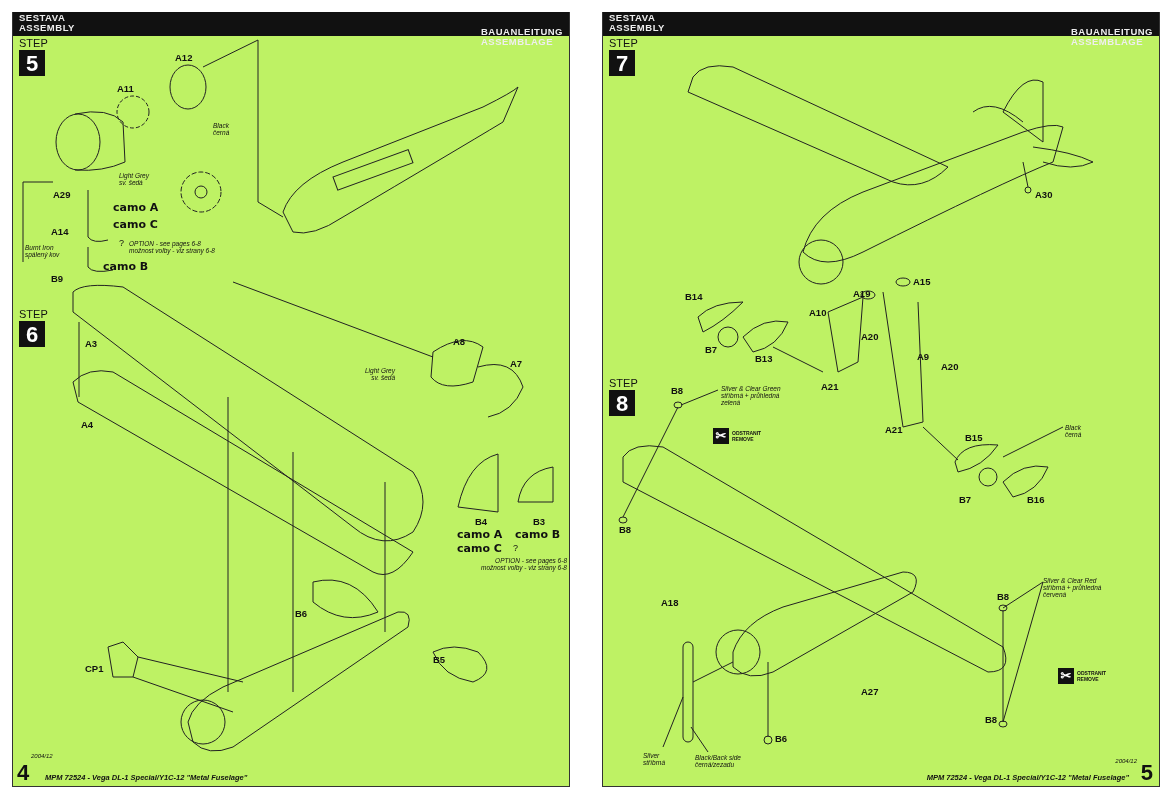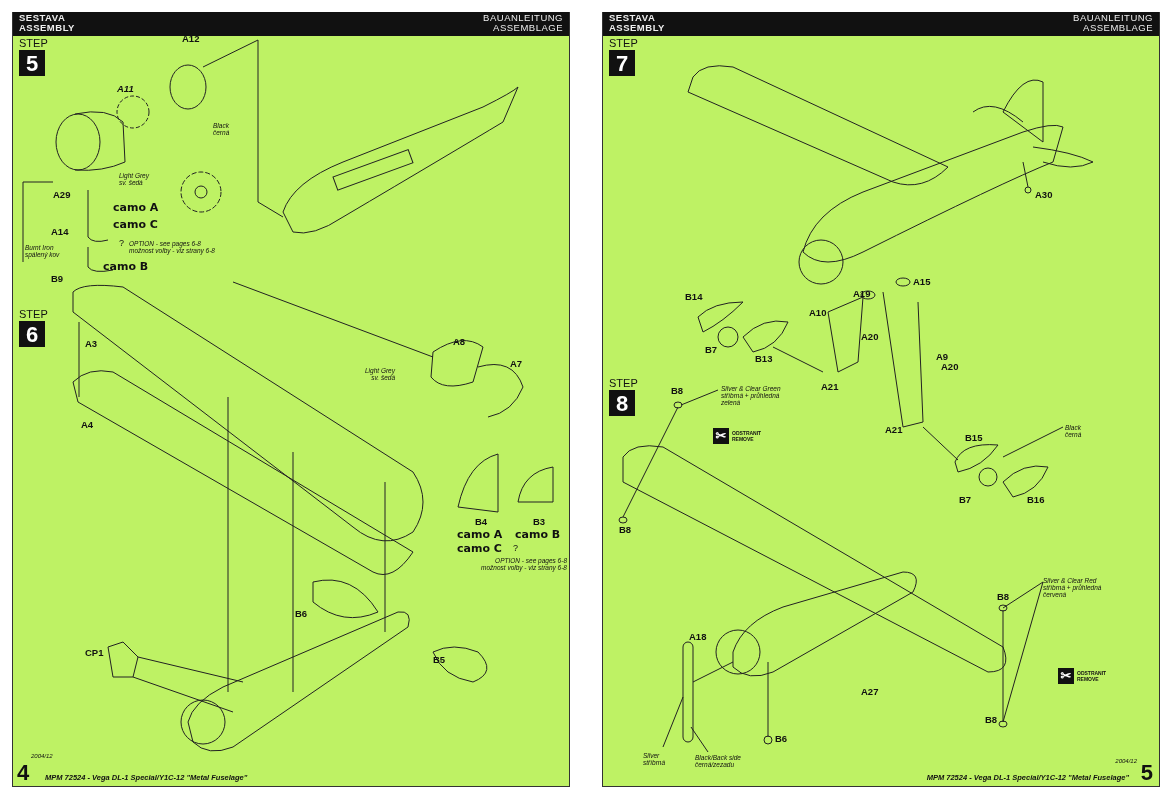"BAUANLEITUNG" .hdr .r { font-weight: normal -> bold; text-align: right -> none; top: 1px -> 15px }
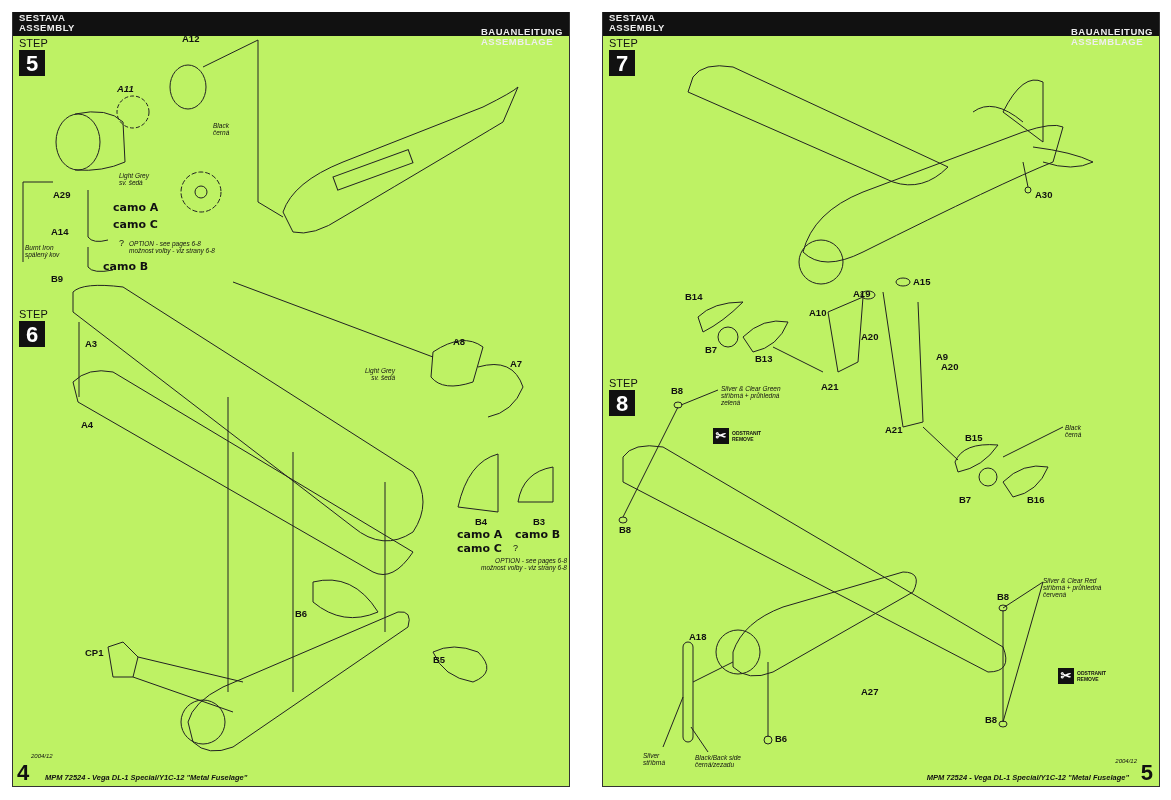"A12" div.t { margin-left: 7px -> none; top: 22px -> 41px }
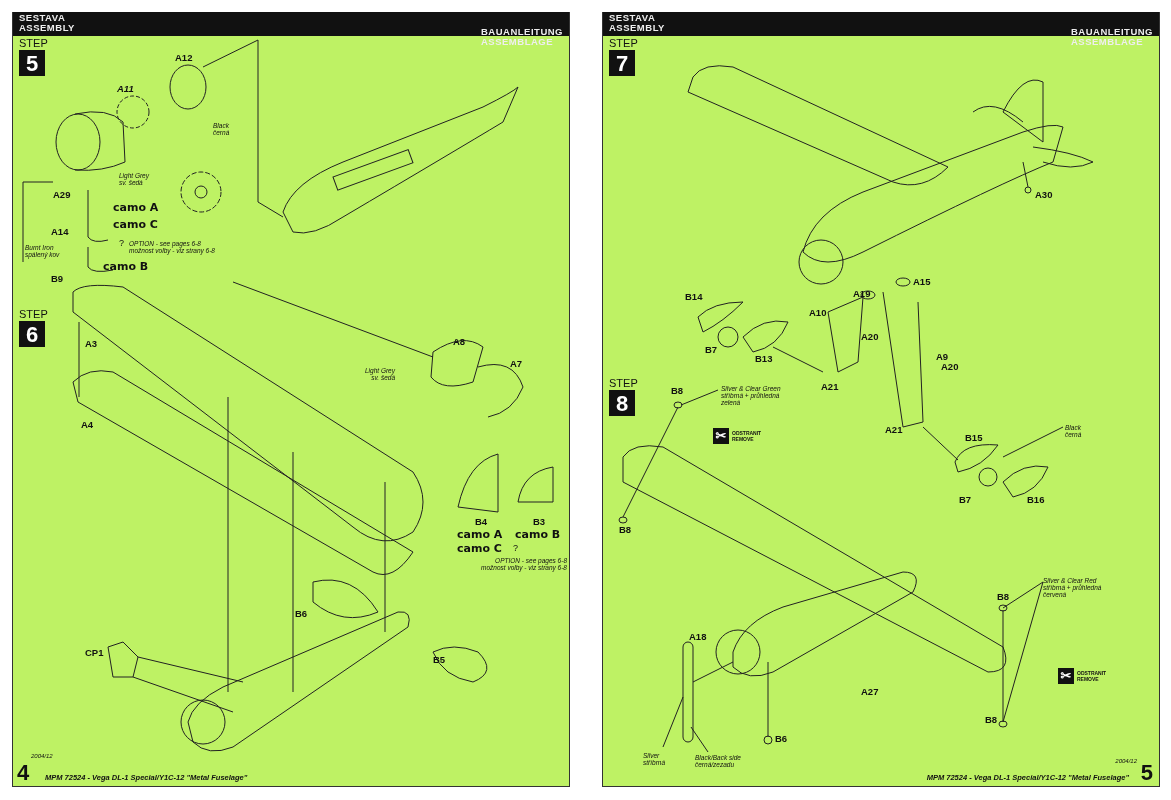"A11" div.t { font-style: italic -> none }
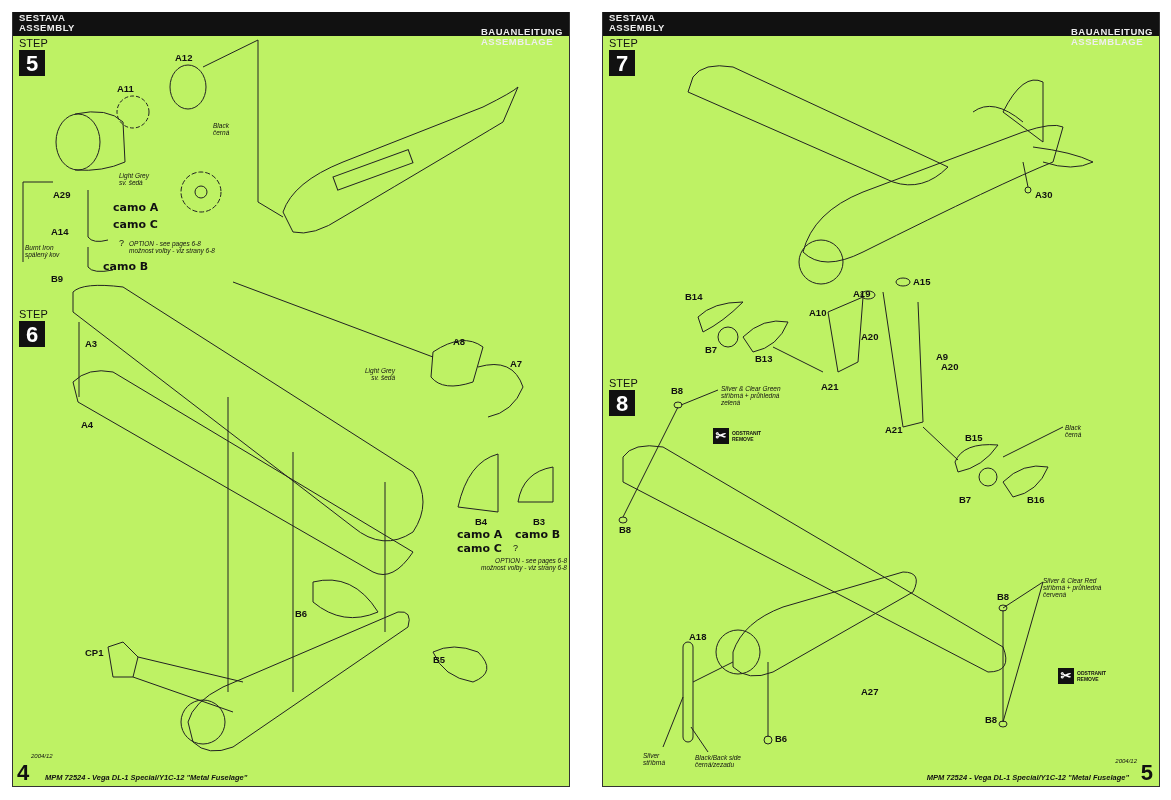"A9" div.t { margin-left: 19px -> none }
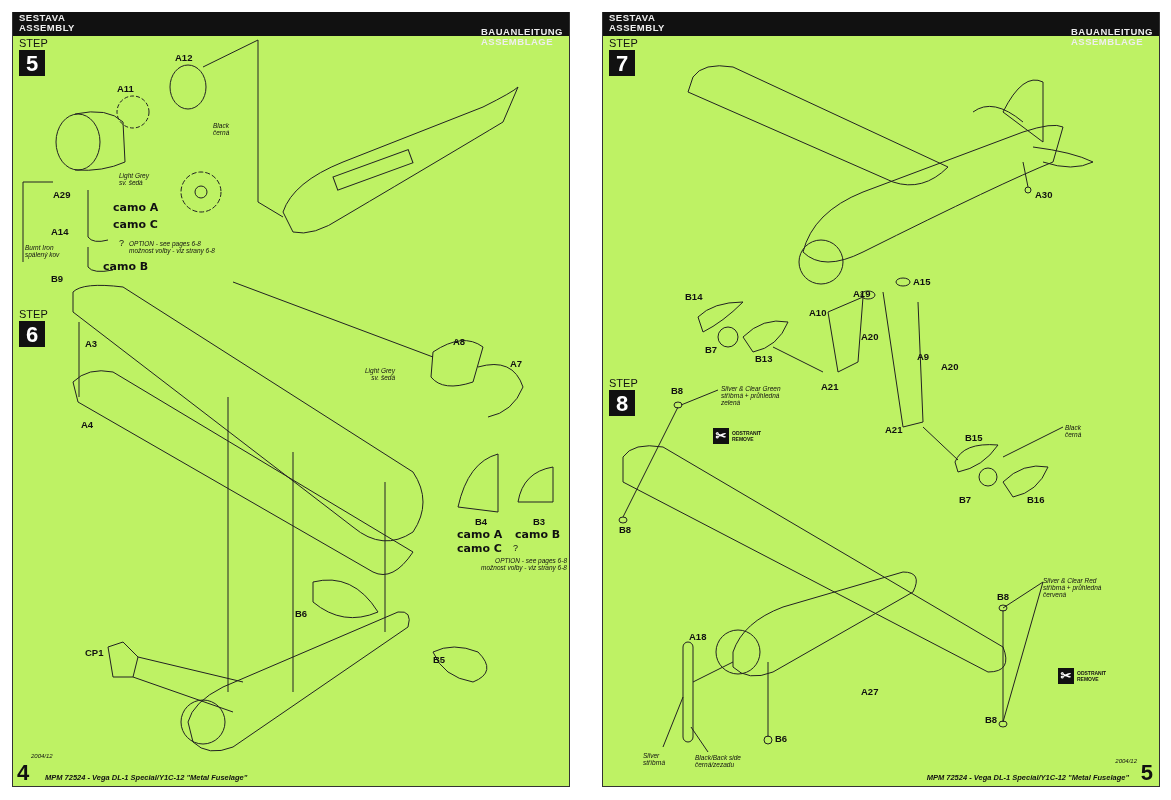"A18" div.t { margin-left: 28px -> none; top: 620px -> 586px }
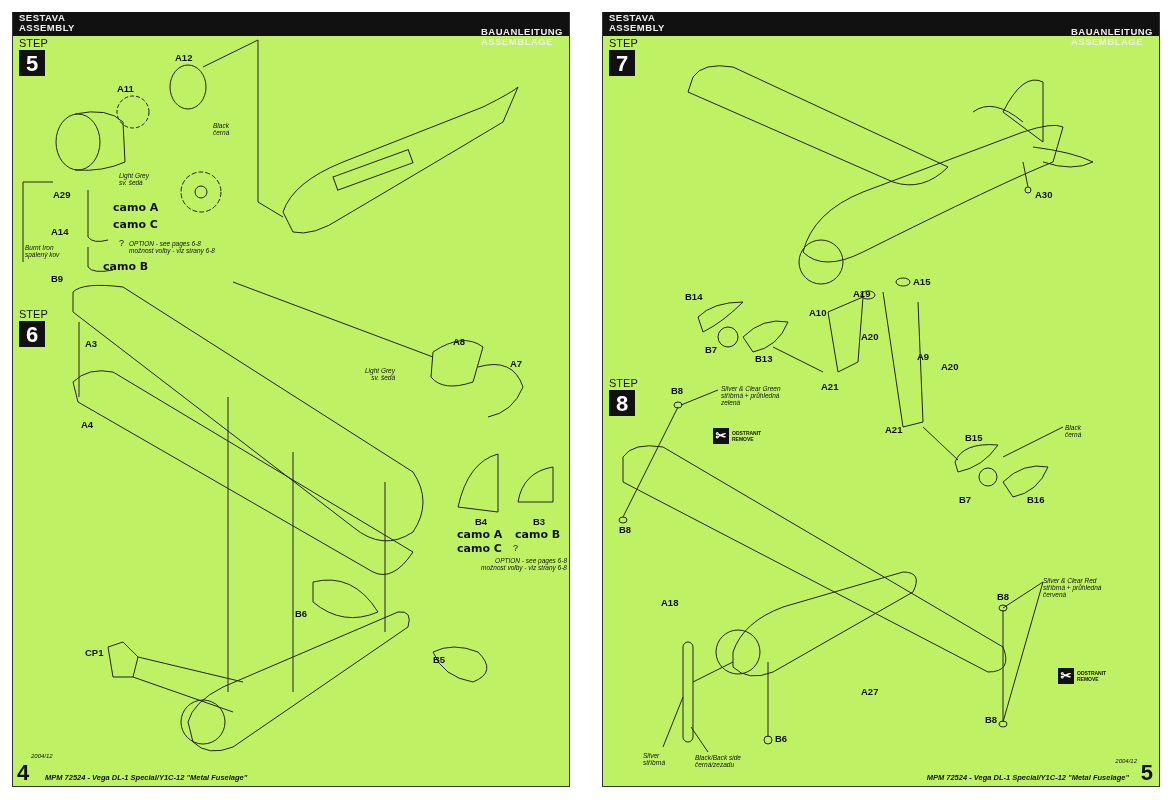"CP1" div.t { top: 636px -> 652px }
